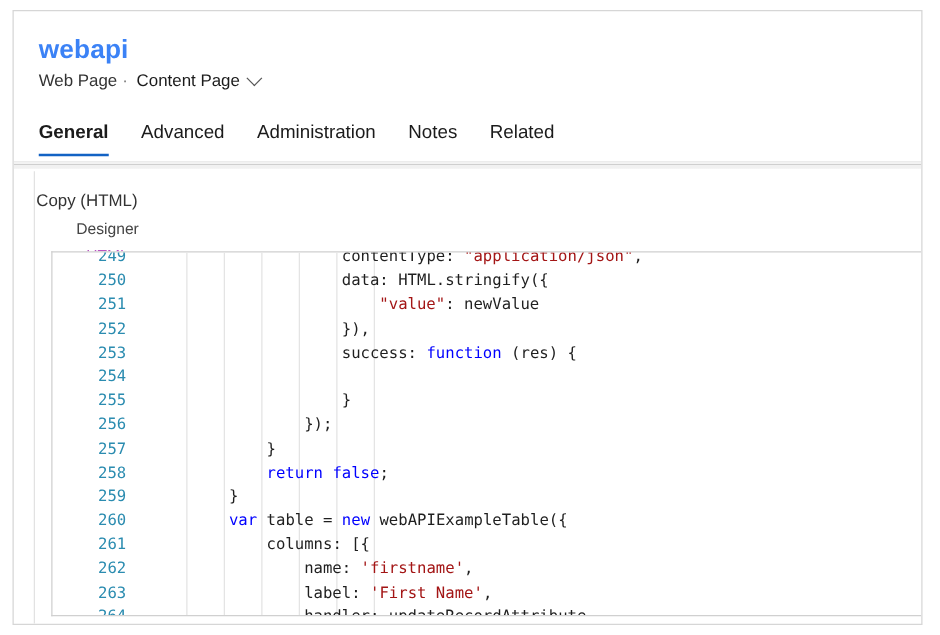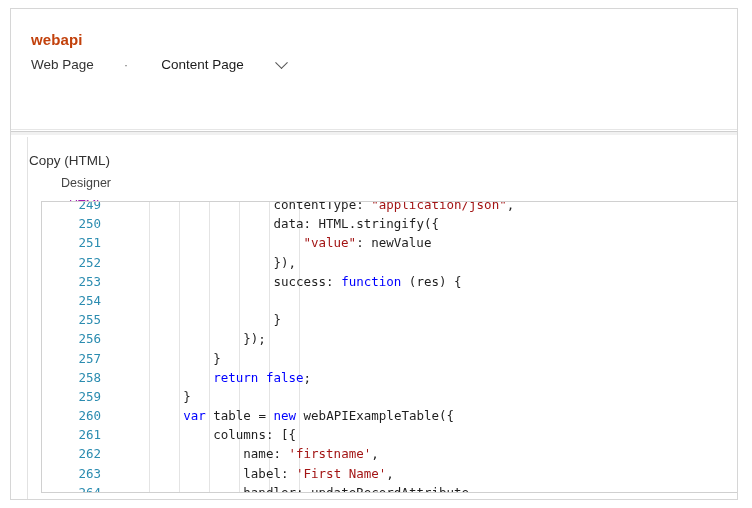"webapi" .hdr-title { color: #c2410c -> #3b82f6; font-size: 15px -> 21px }
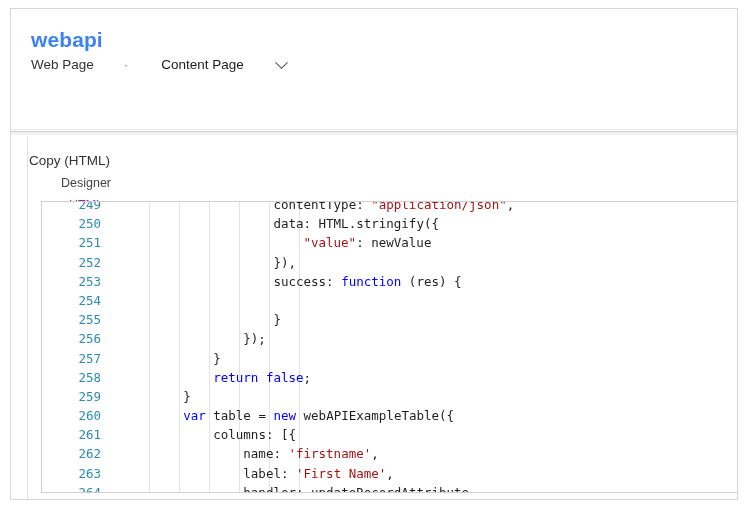"Web Page" .hdr-sub { gap: 26px -> none }
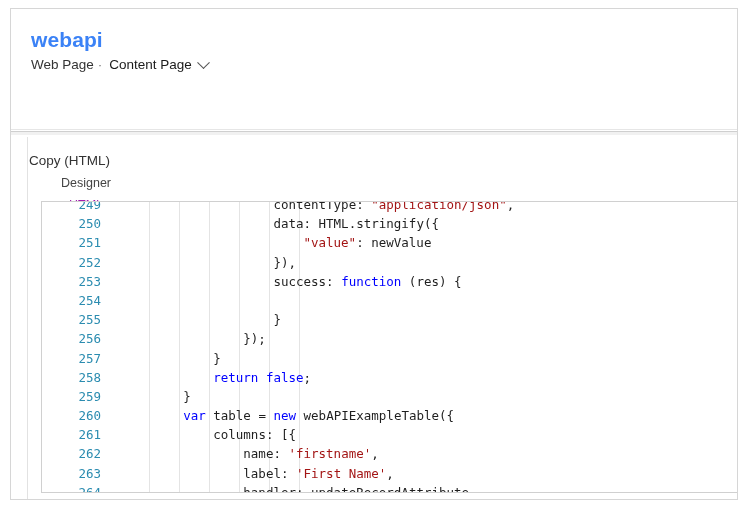"General" div.tabs { html: none -> <div> <div>General</div> <div>Advanced</div> <div>Administration</div> <div>Notes</div> <div>Related</div> </div> }
